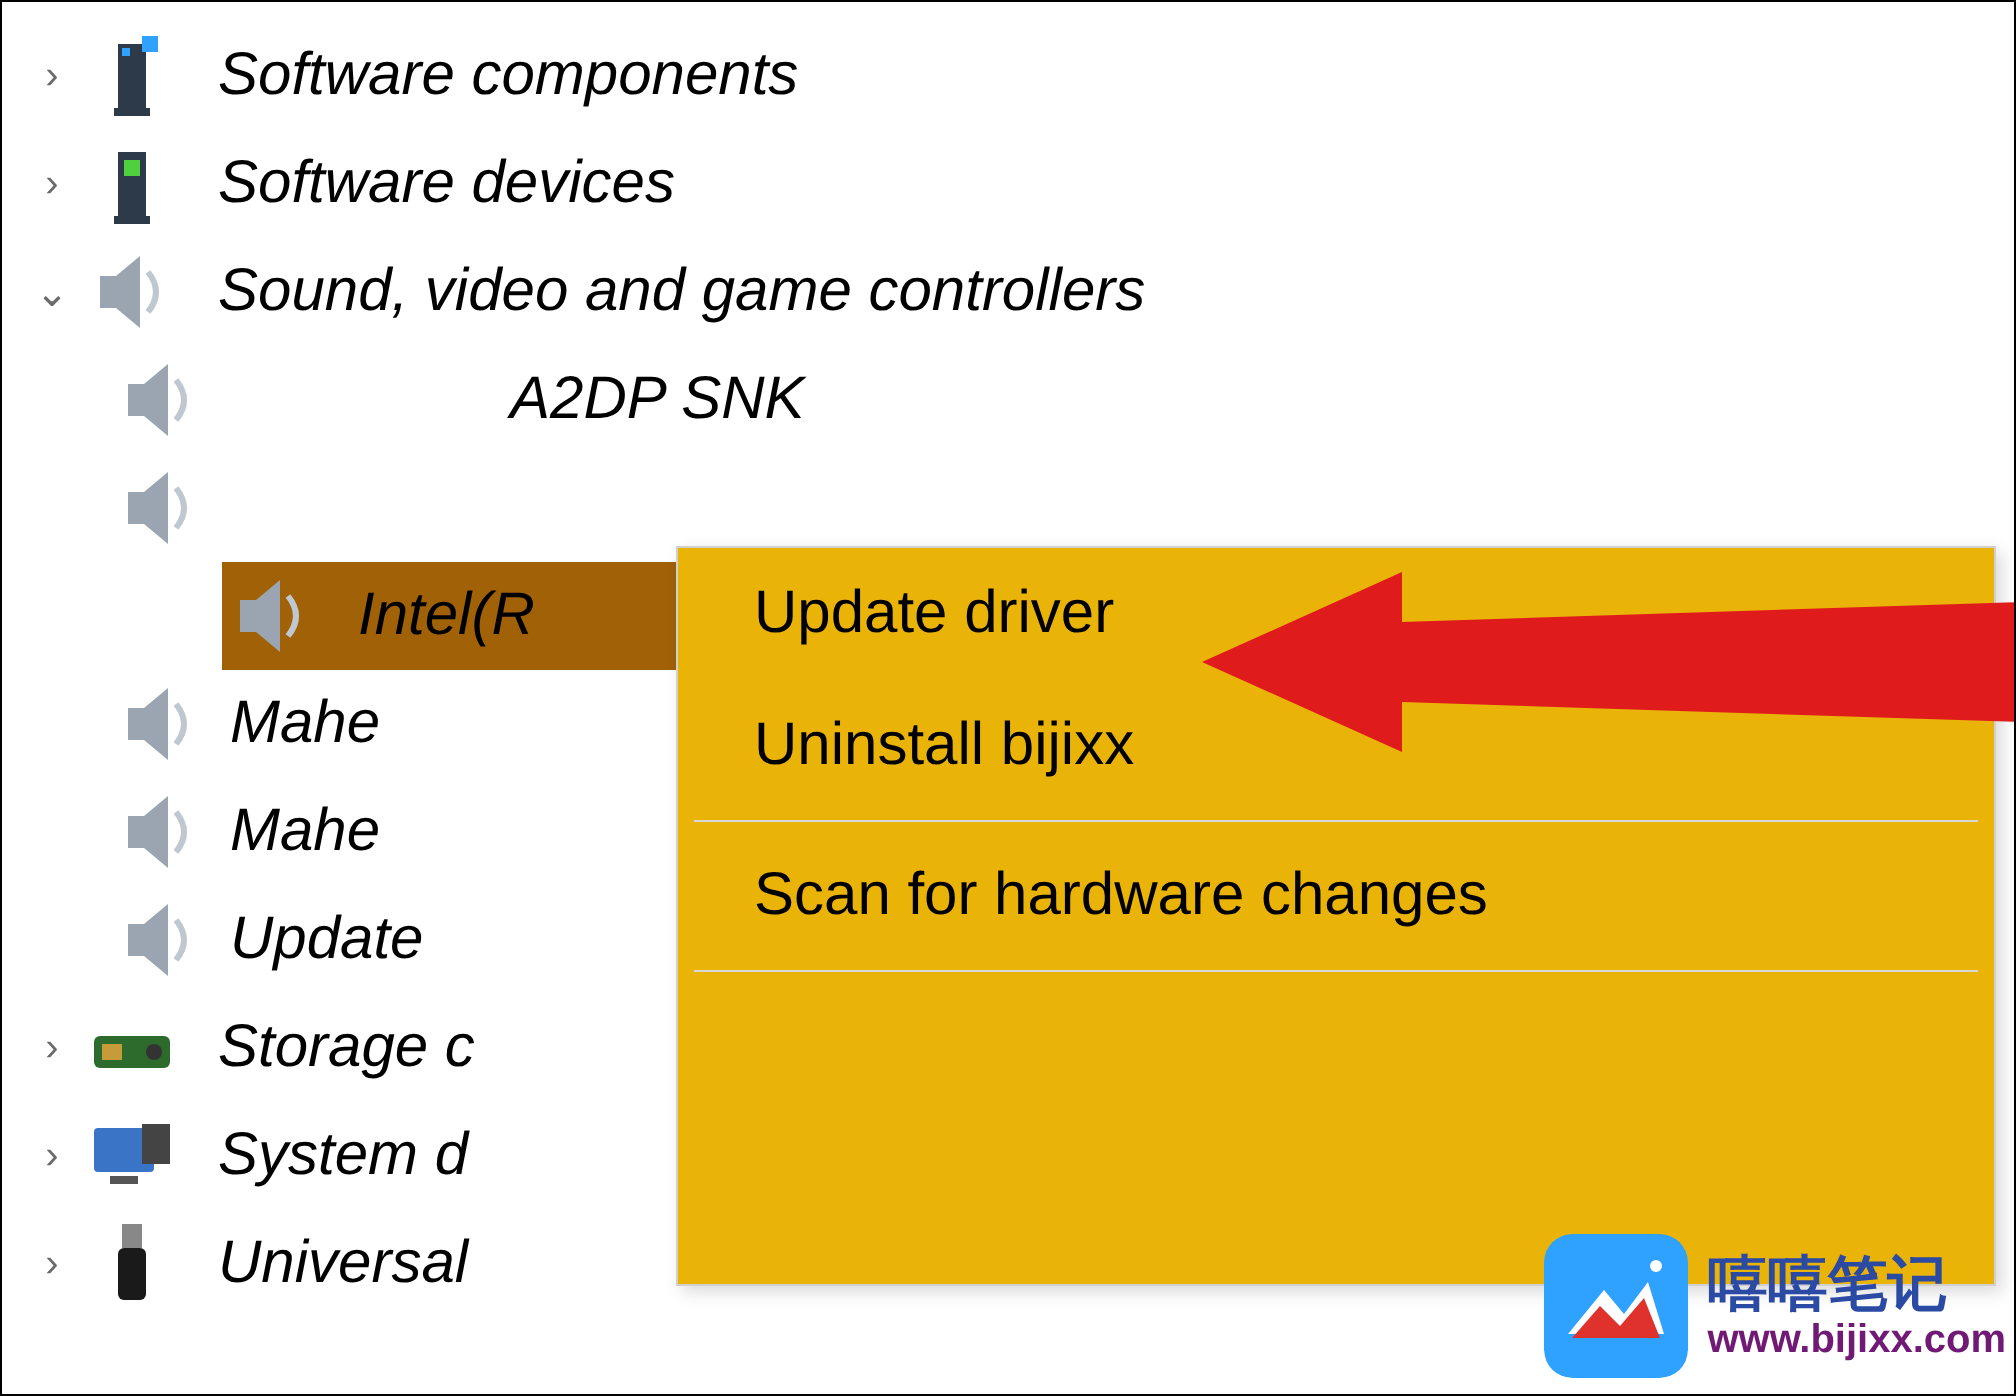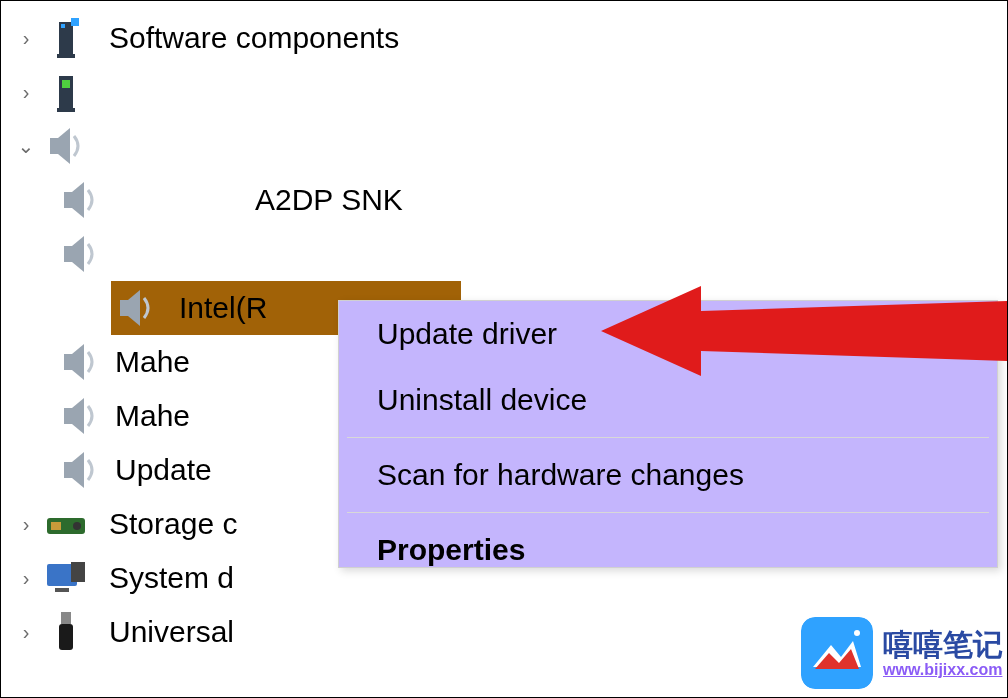"Software components" .label { font-style: none -> italic }
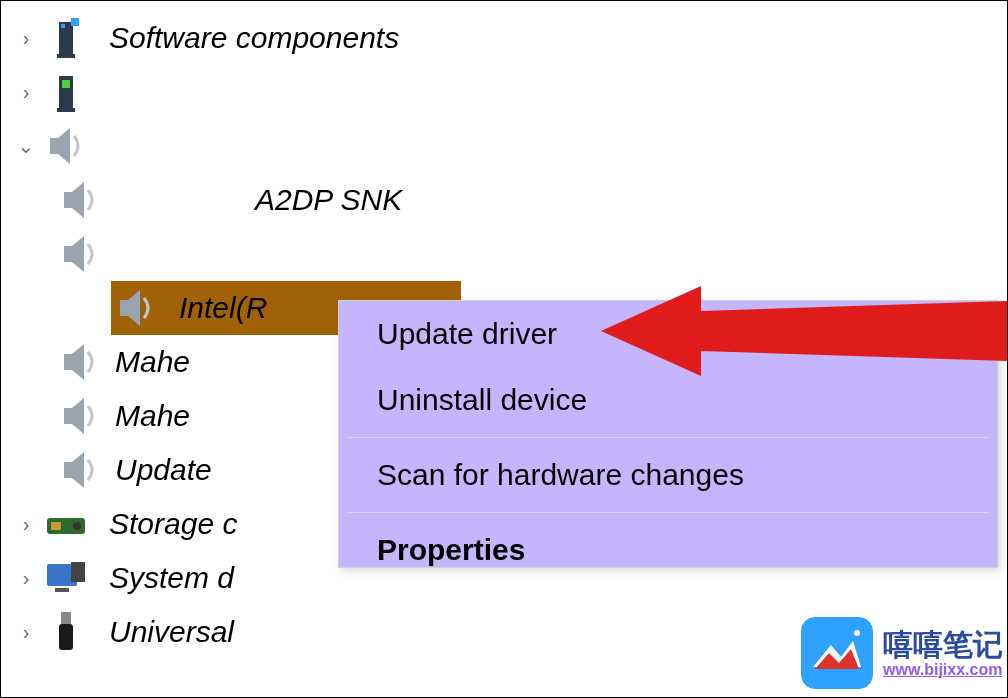"Software devices" span.label { html: none -> <span>Software devices</span> }
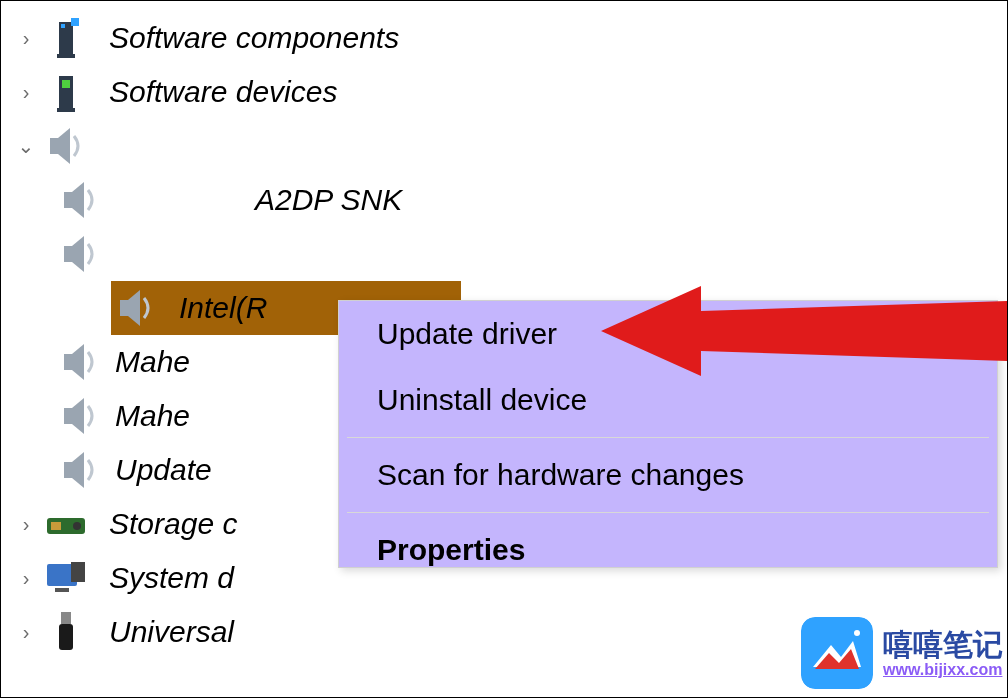"Sound, video and game controllers" span.label { html: none -> <span>Sound, video and game controllers</span> }
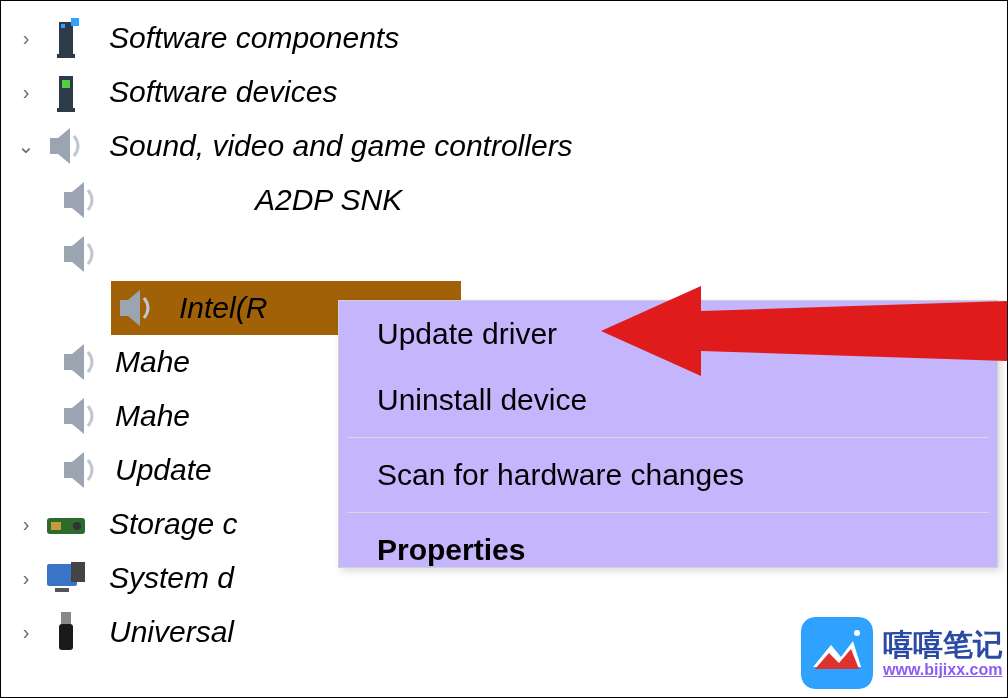"Update driver" .context-menu { background: #c4b5fd -> #eab308; height: 268px -> 370px; top: 299px -> 272px }
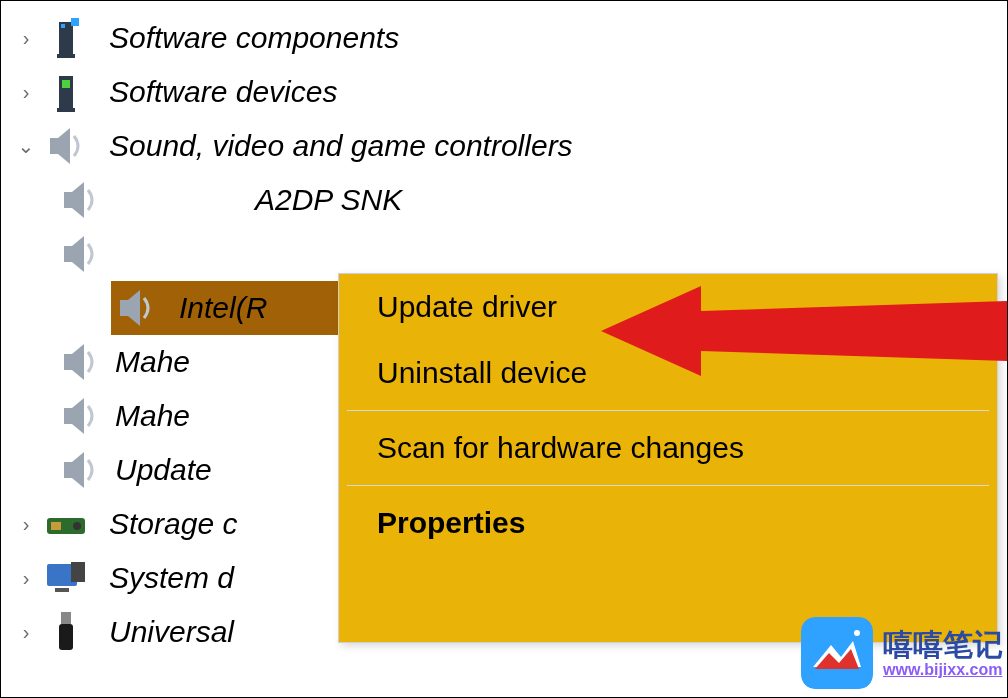"Uninstall device" div.menu-item { text: device -> bijixx }
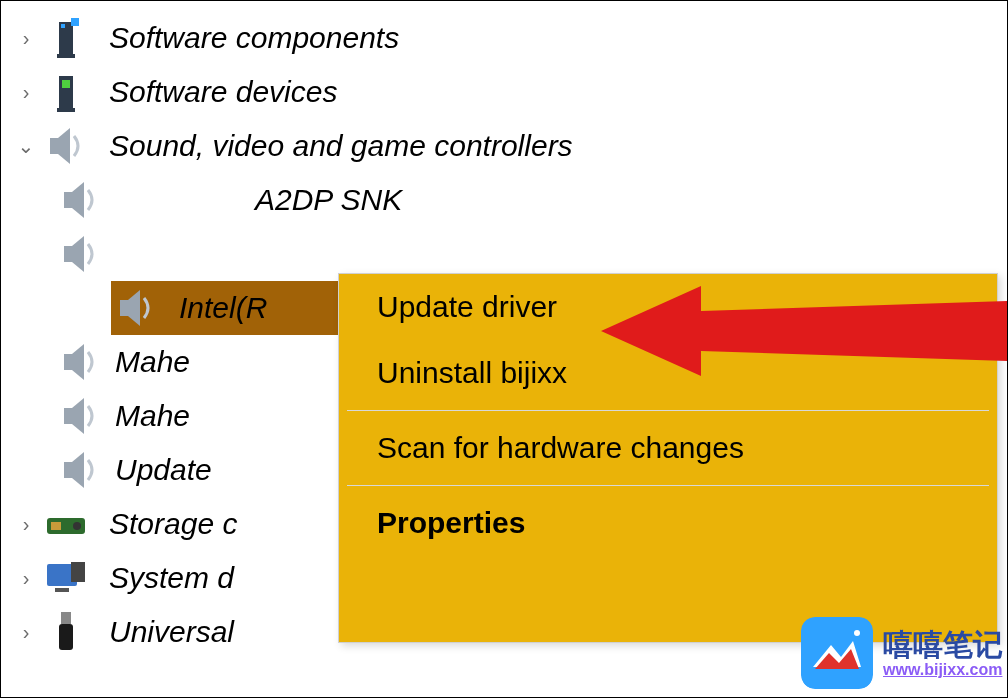"Properties" div.menu-item { html: <div>Properties</div> -> none }
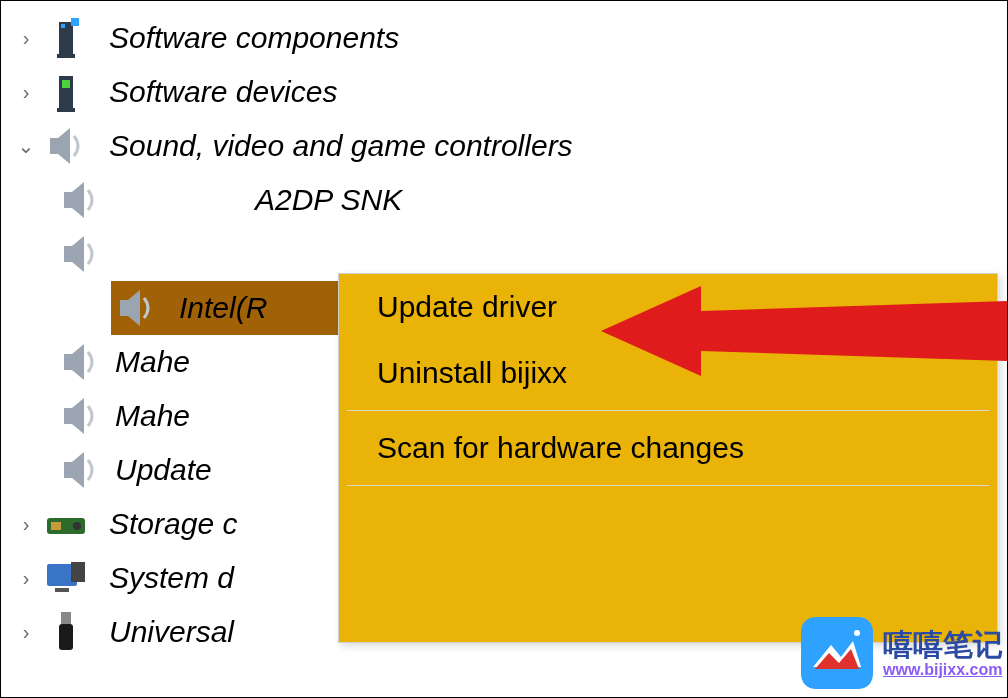"www.bijixx.com" .wm-text .url { color: #8b5cf6 -> #701a75; font-size: 16px -> 20px; text-decoration: underline -> none }
